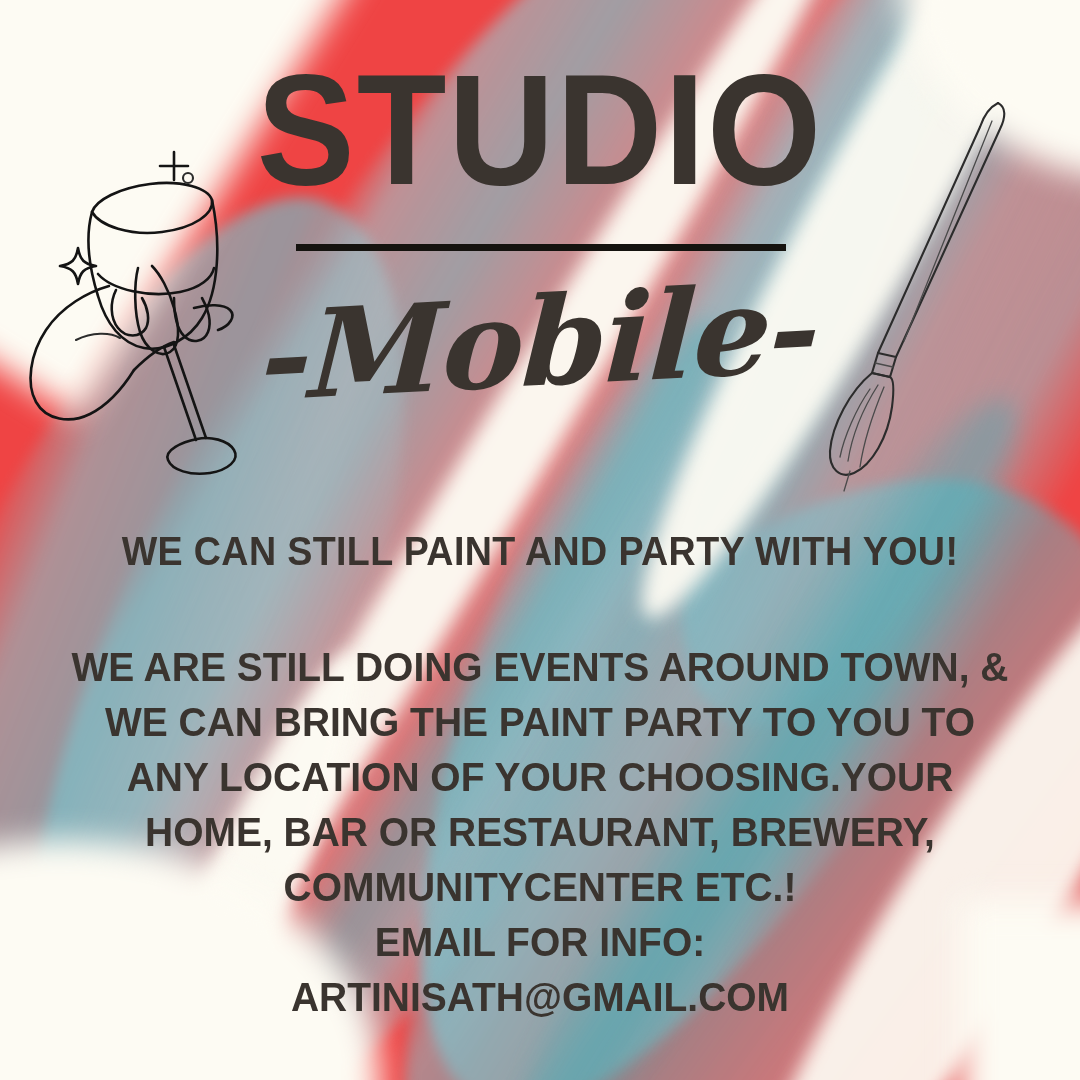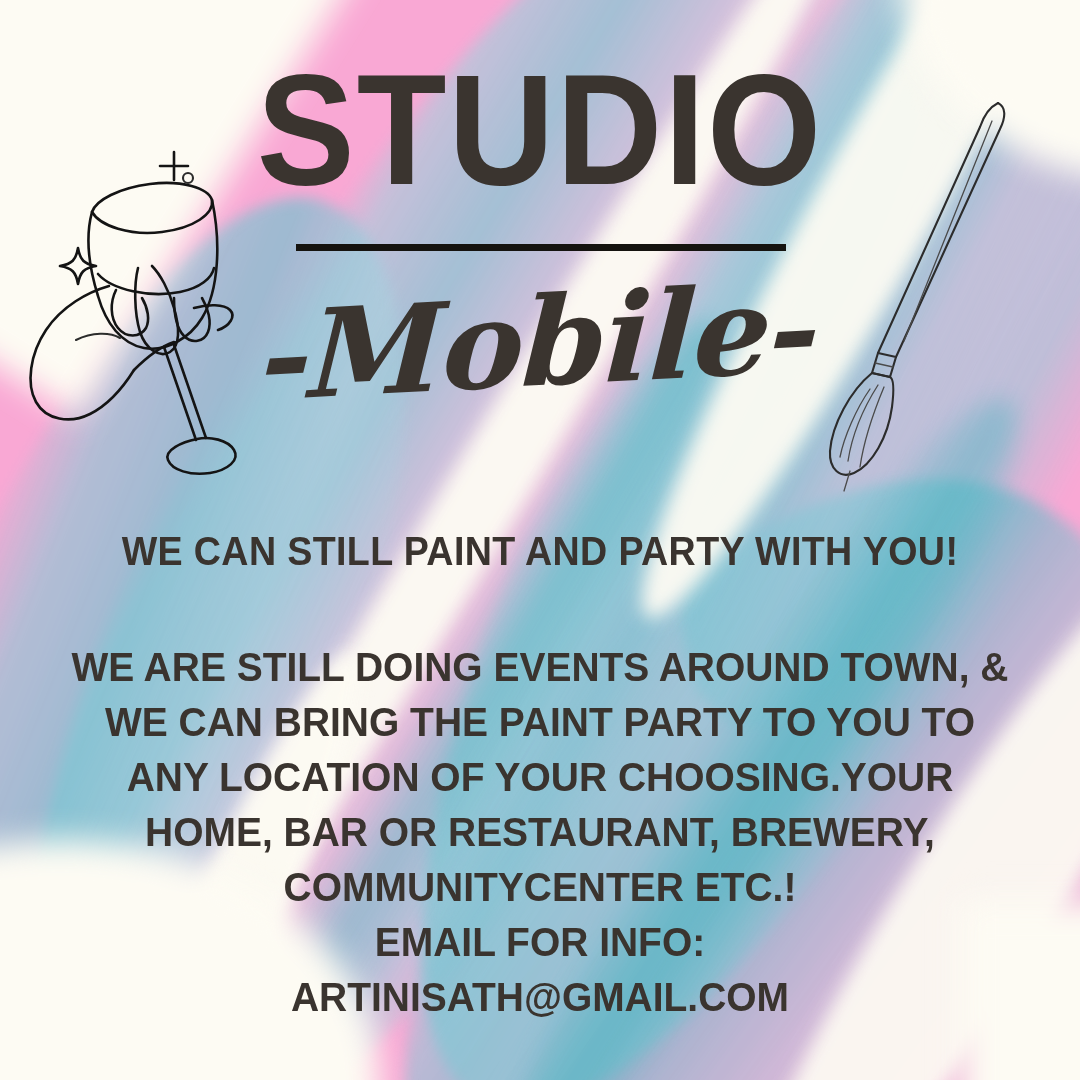"STUDIO" #flyer { background: #f9a8d4 -> #ef4444 }
